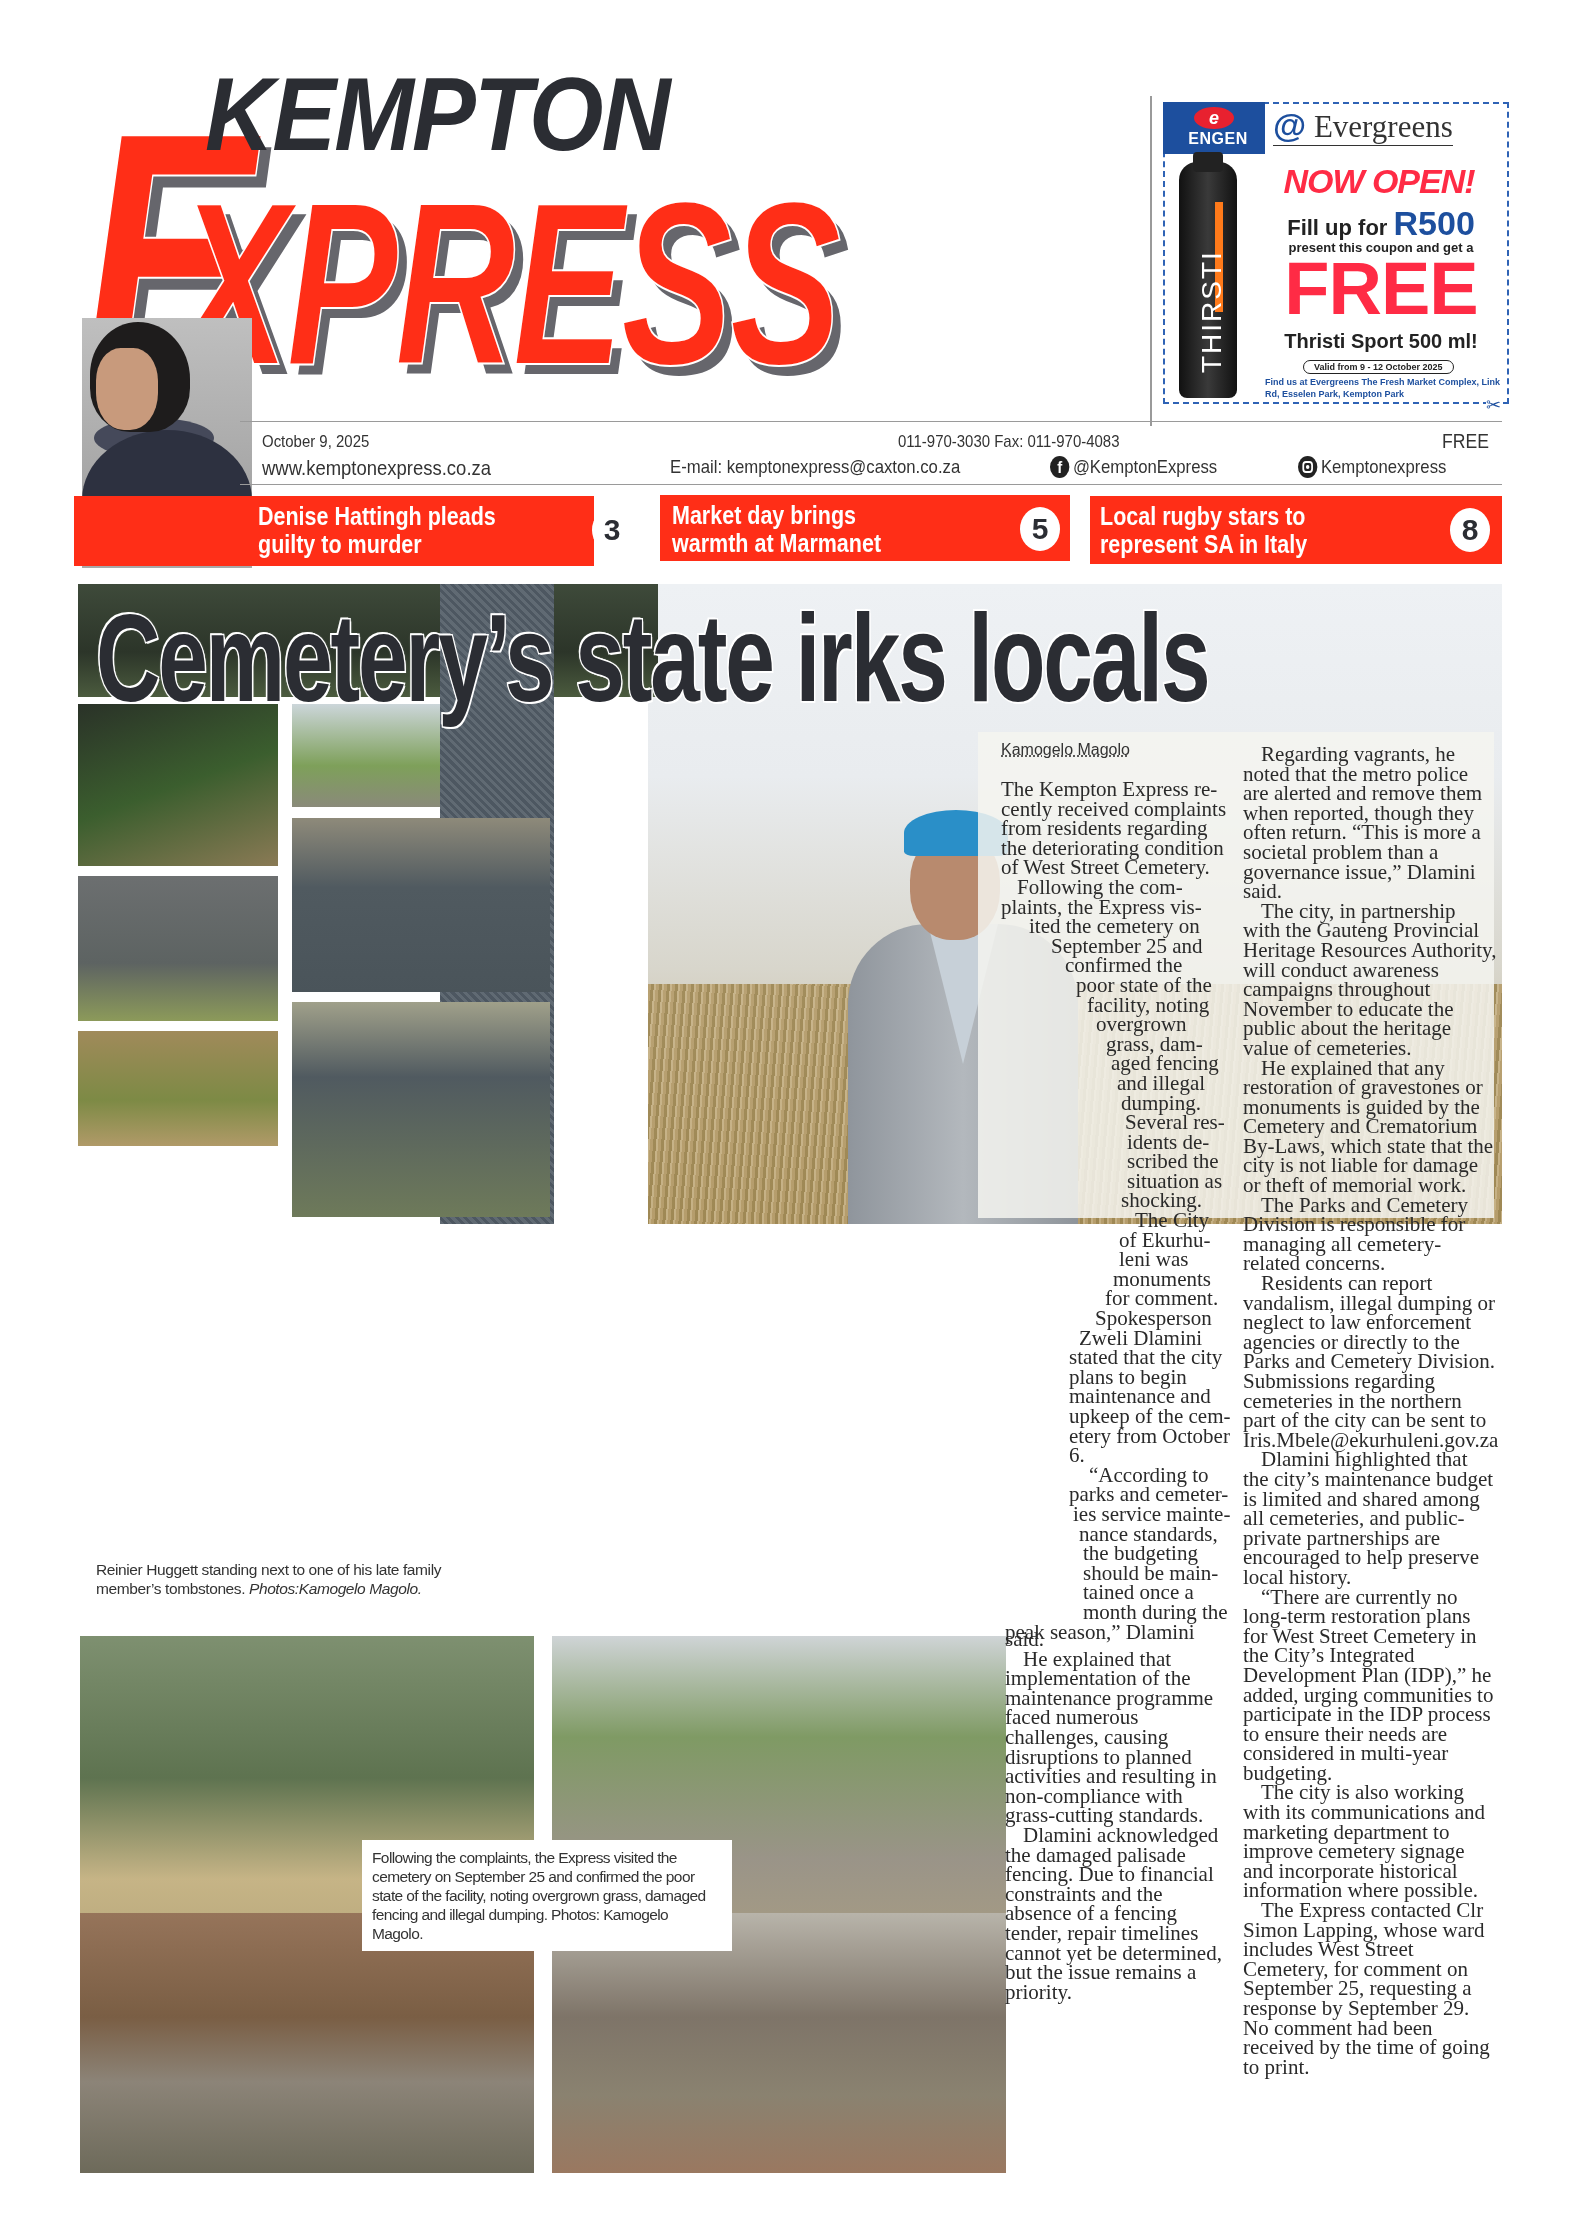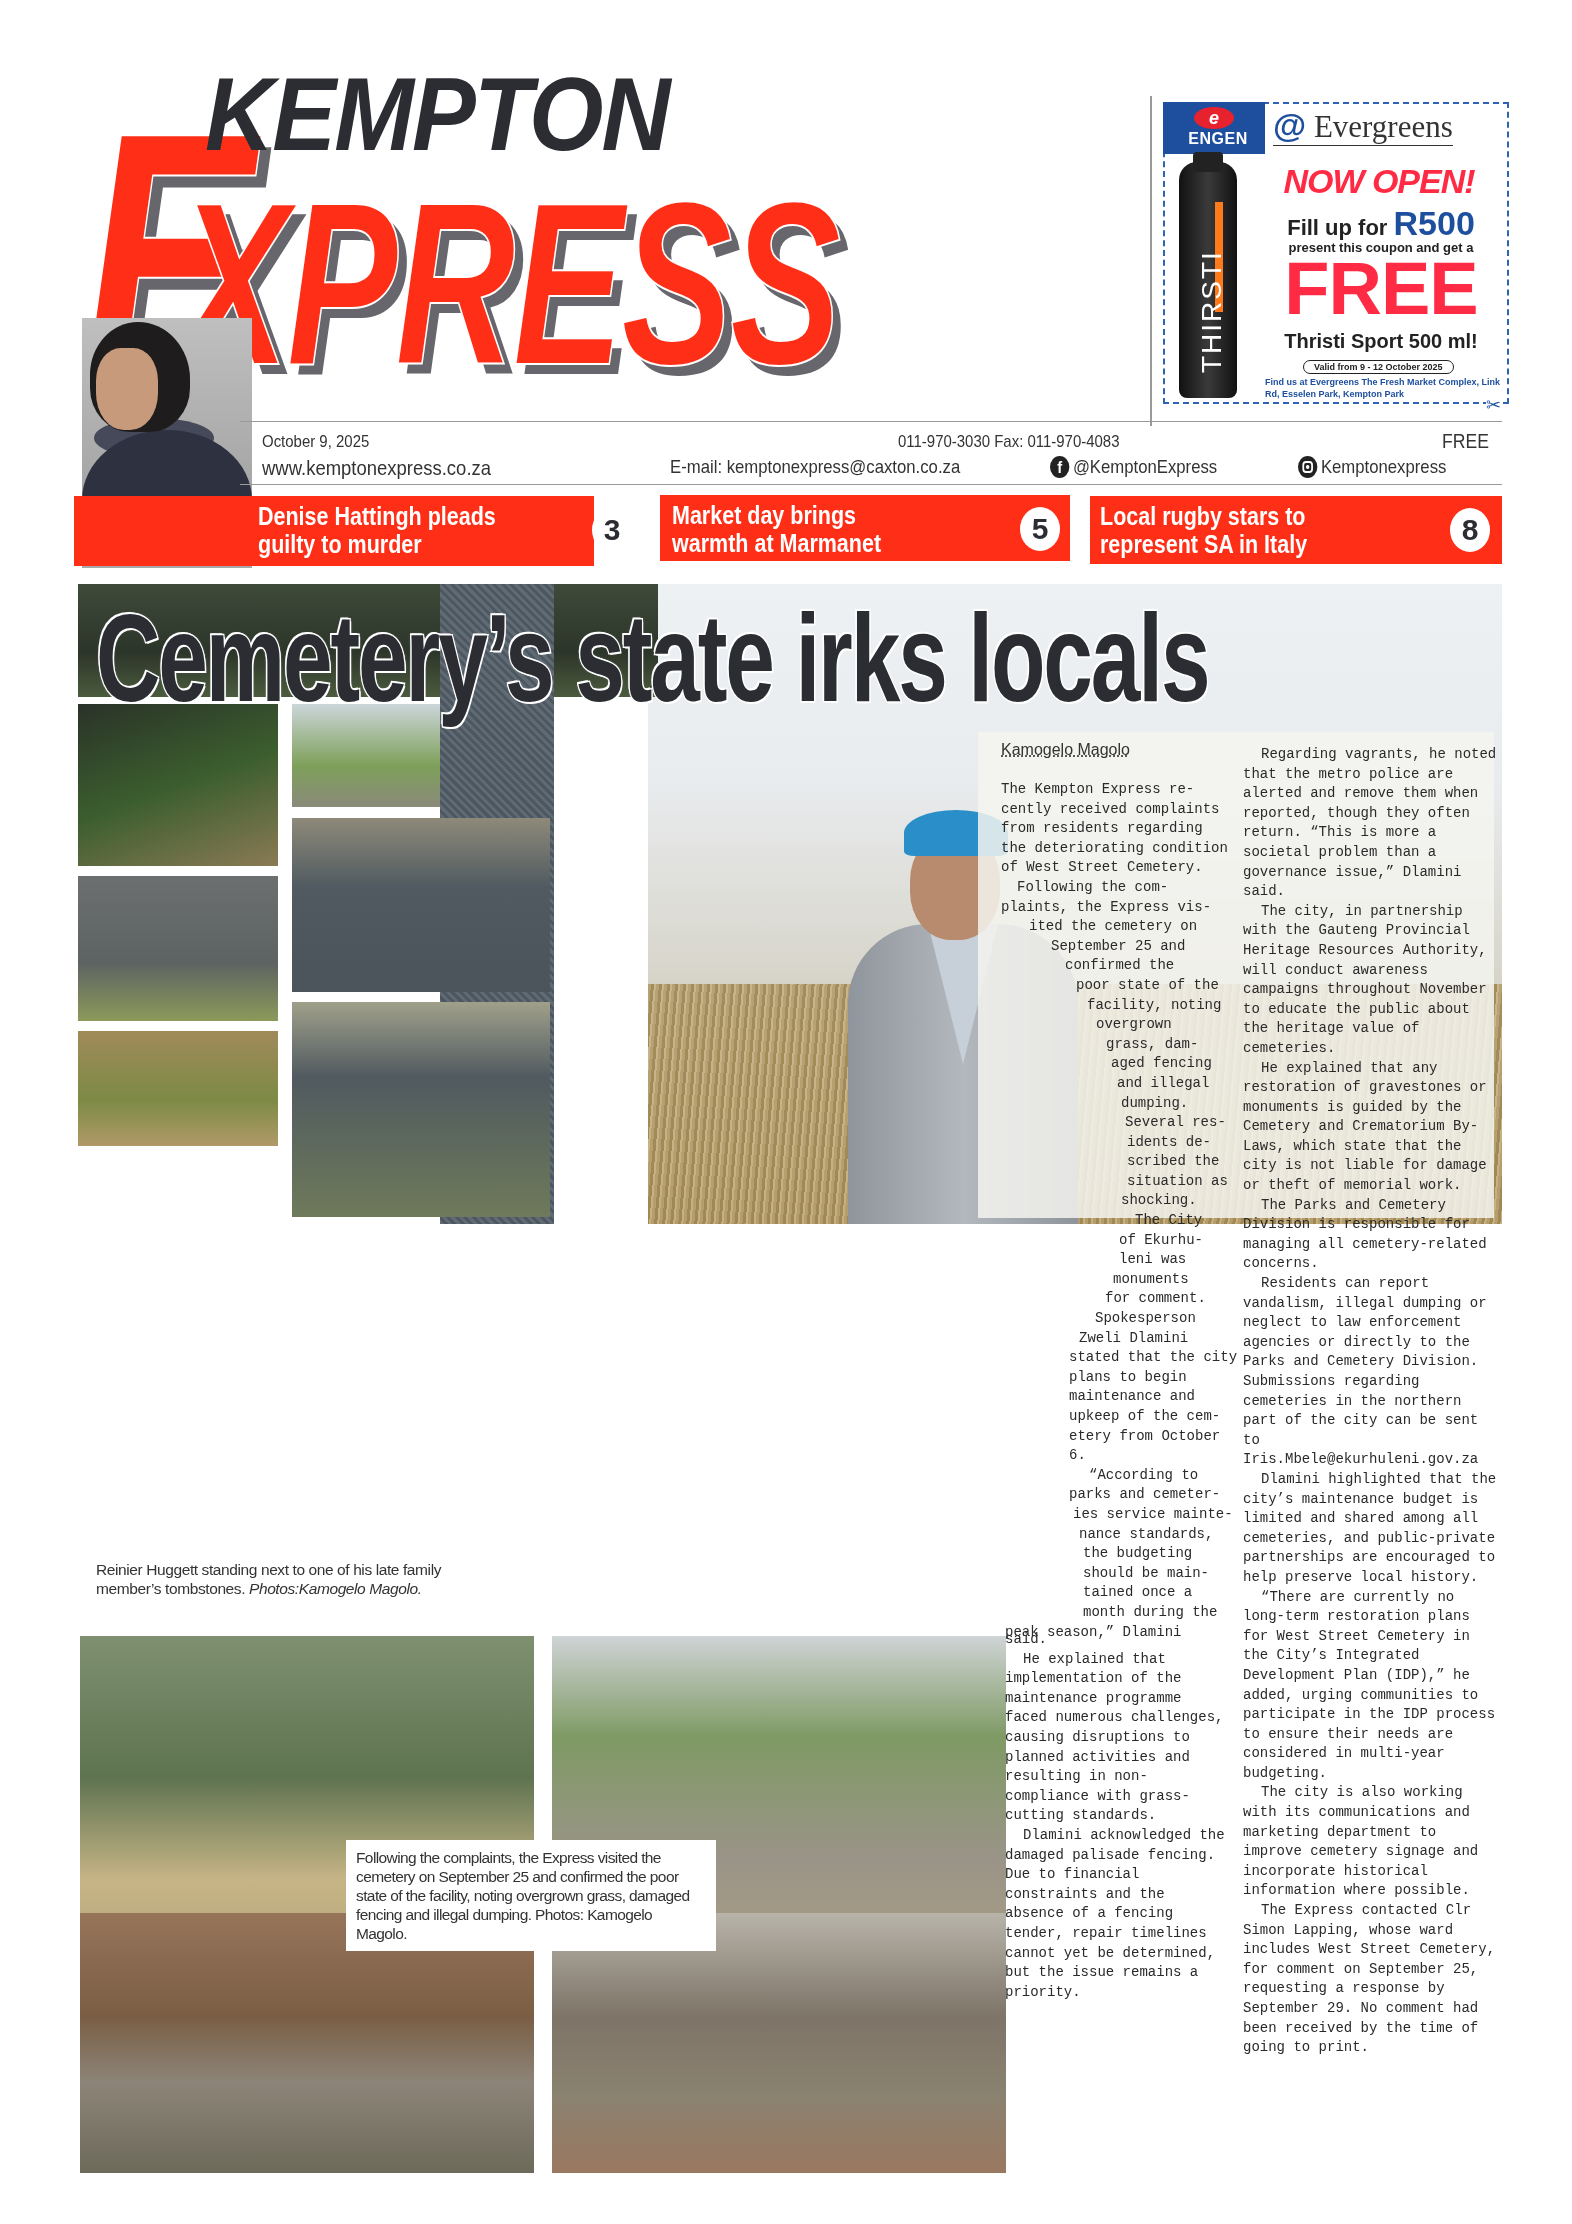"Regarding vagrants, he noted that" .col { font-family: Liberation Mono, monospace -> Liberation Serif, serif; font-size: 14px -> 21px }
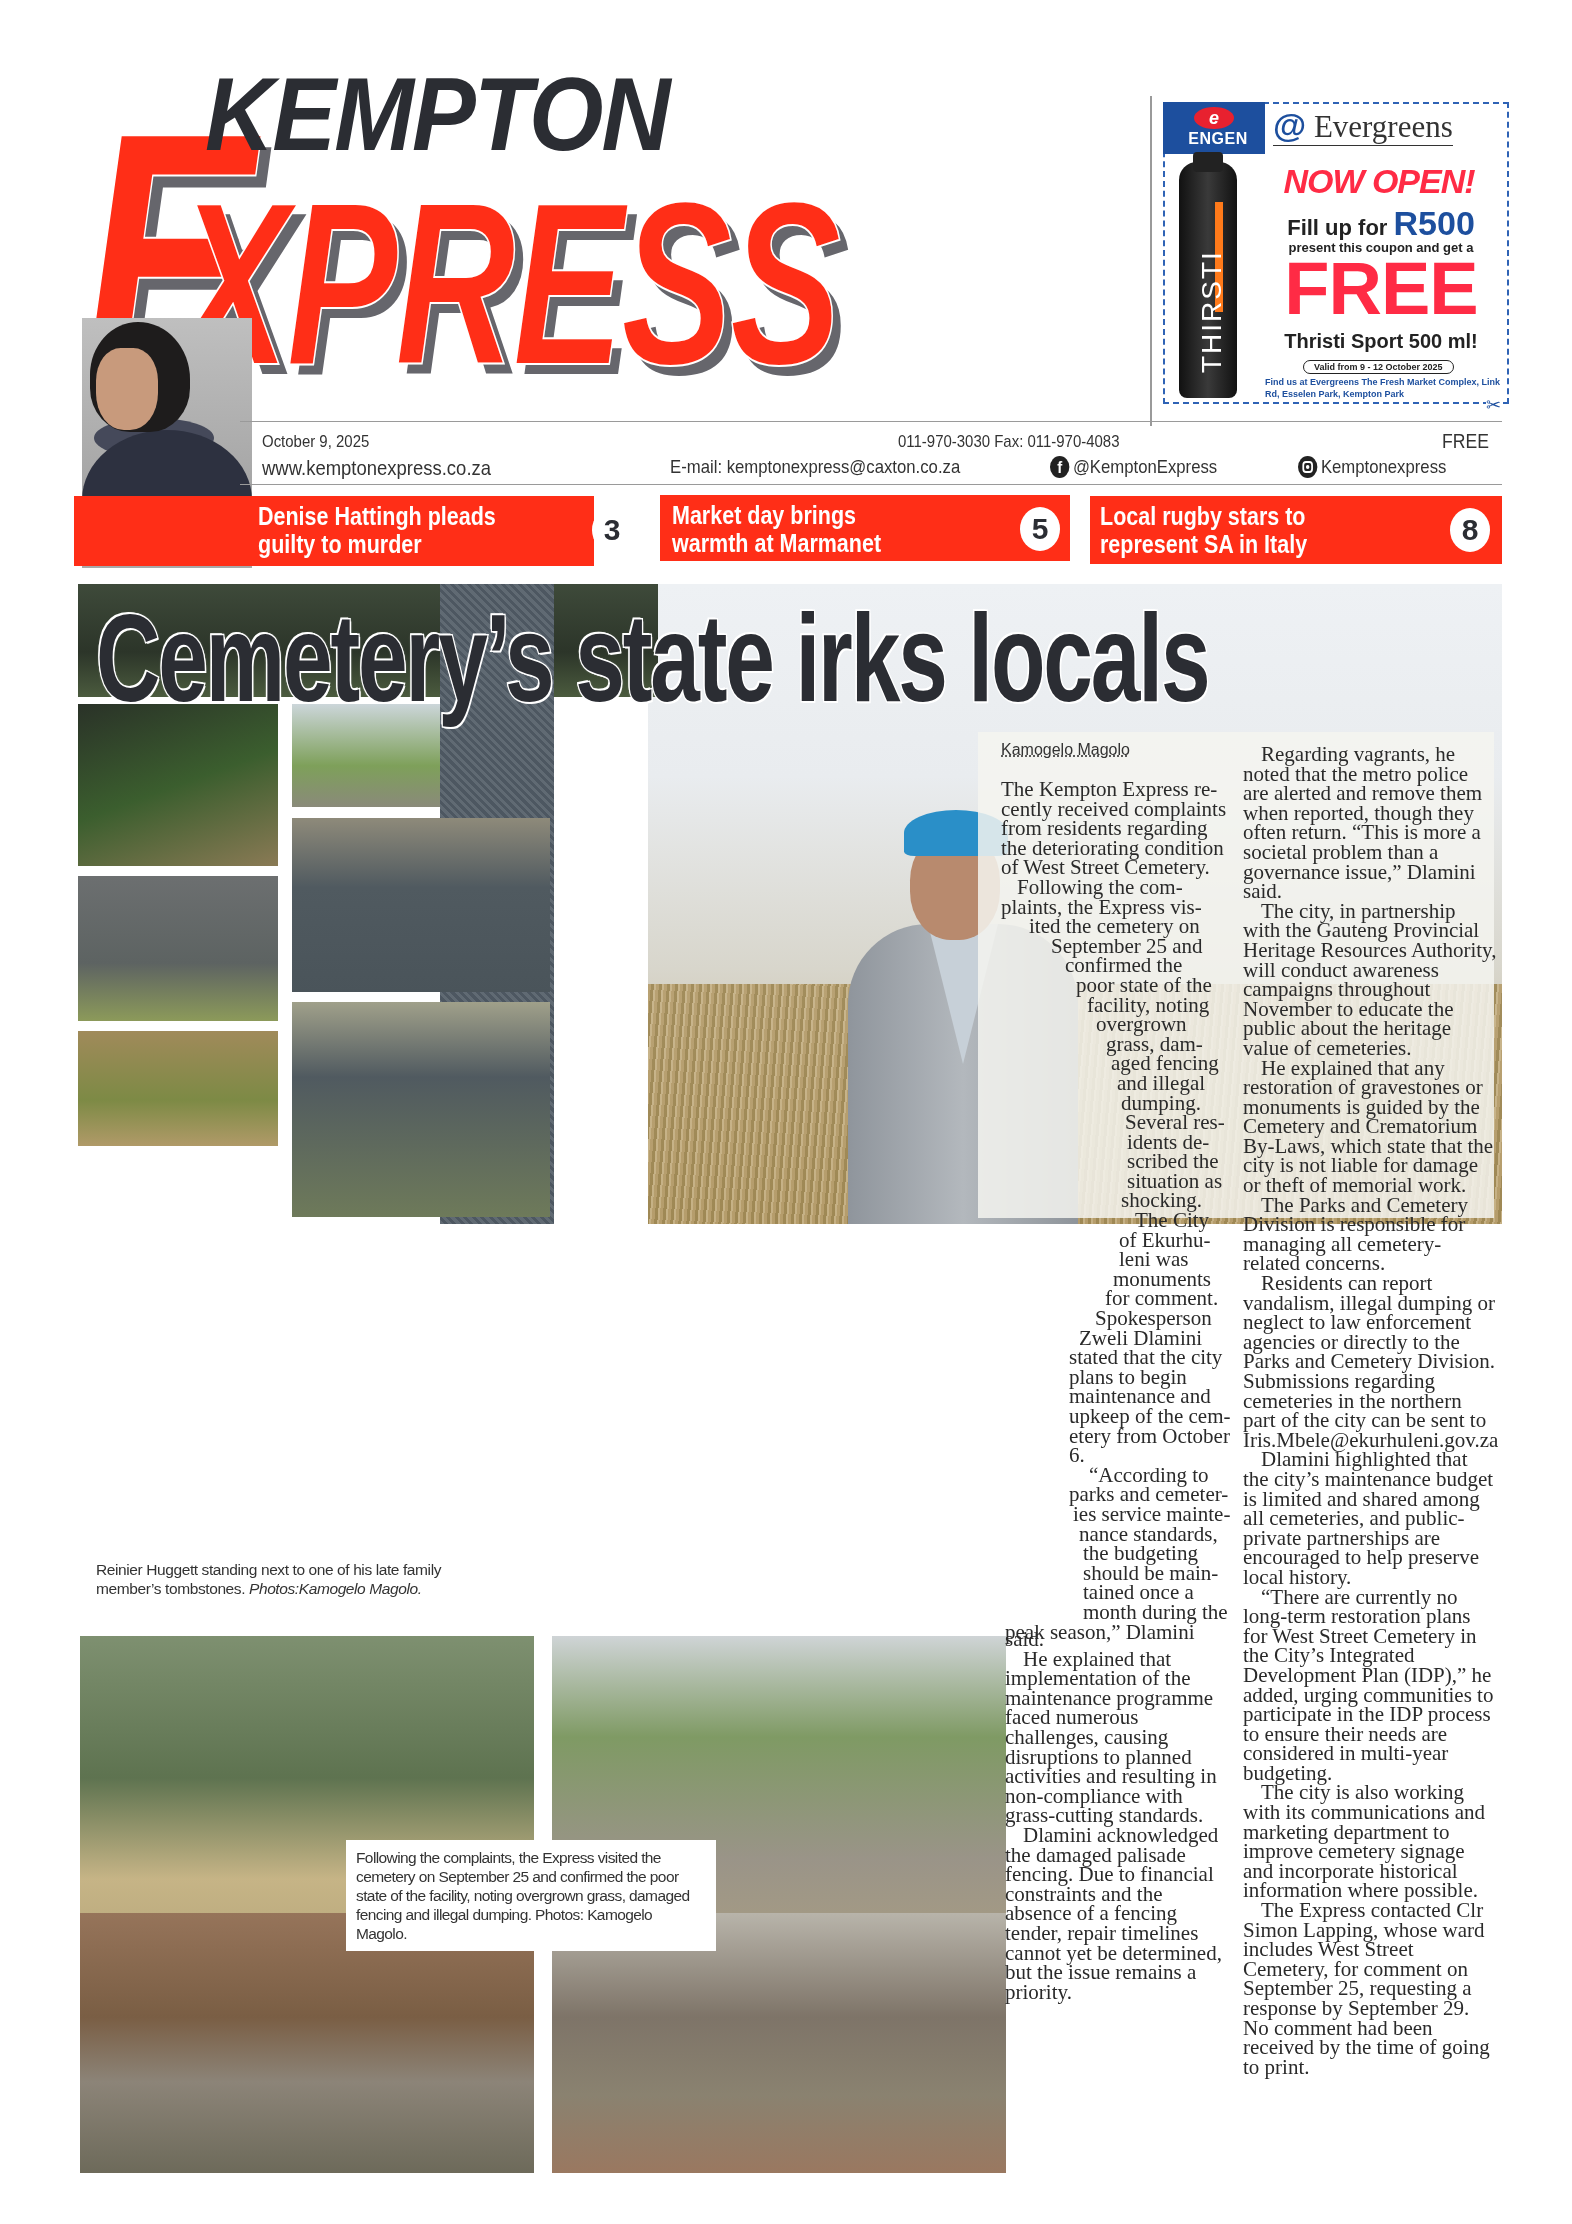"Following the complaints, the Express" .caption-2 { left: 346px -> 362px }
